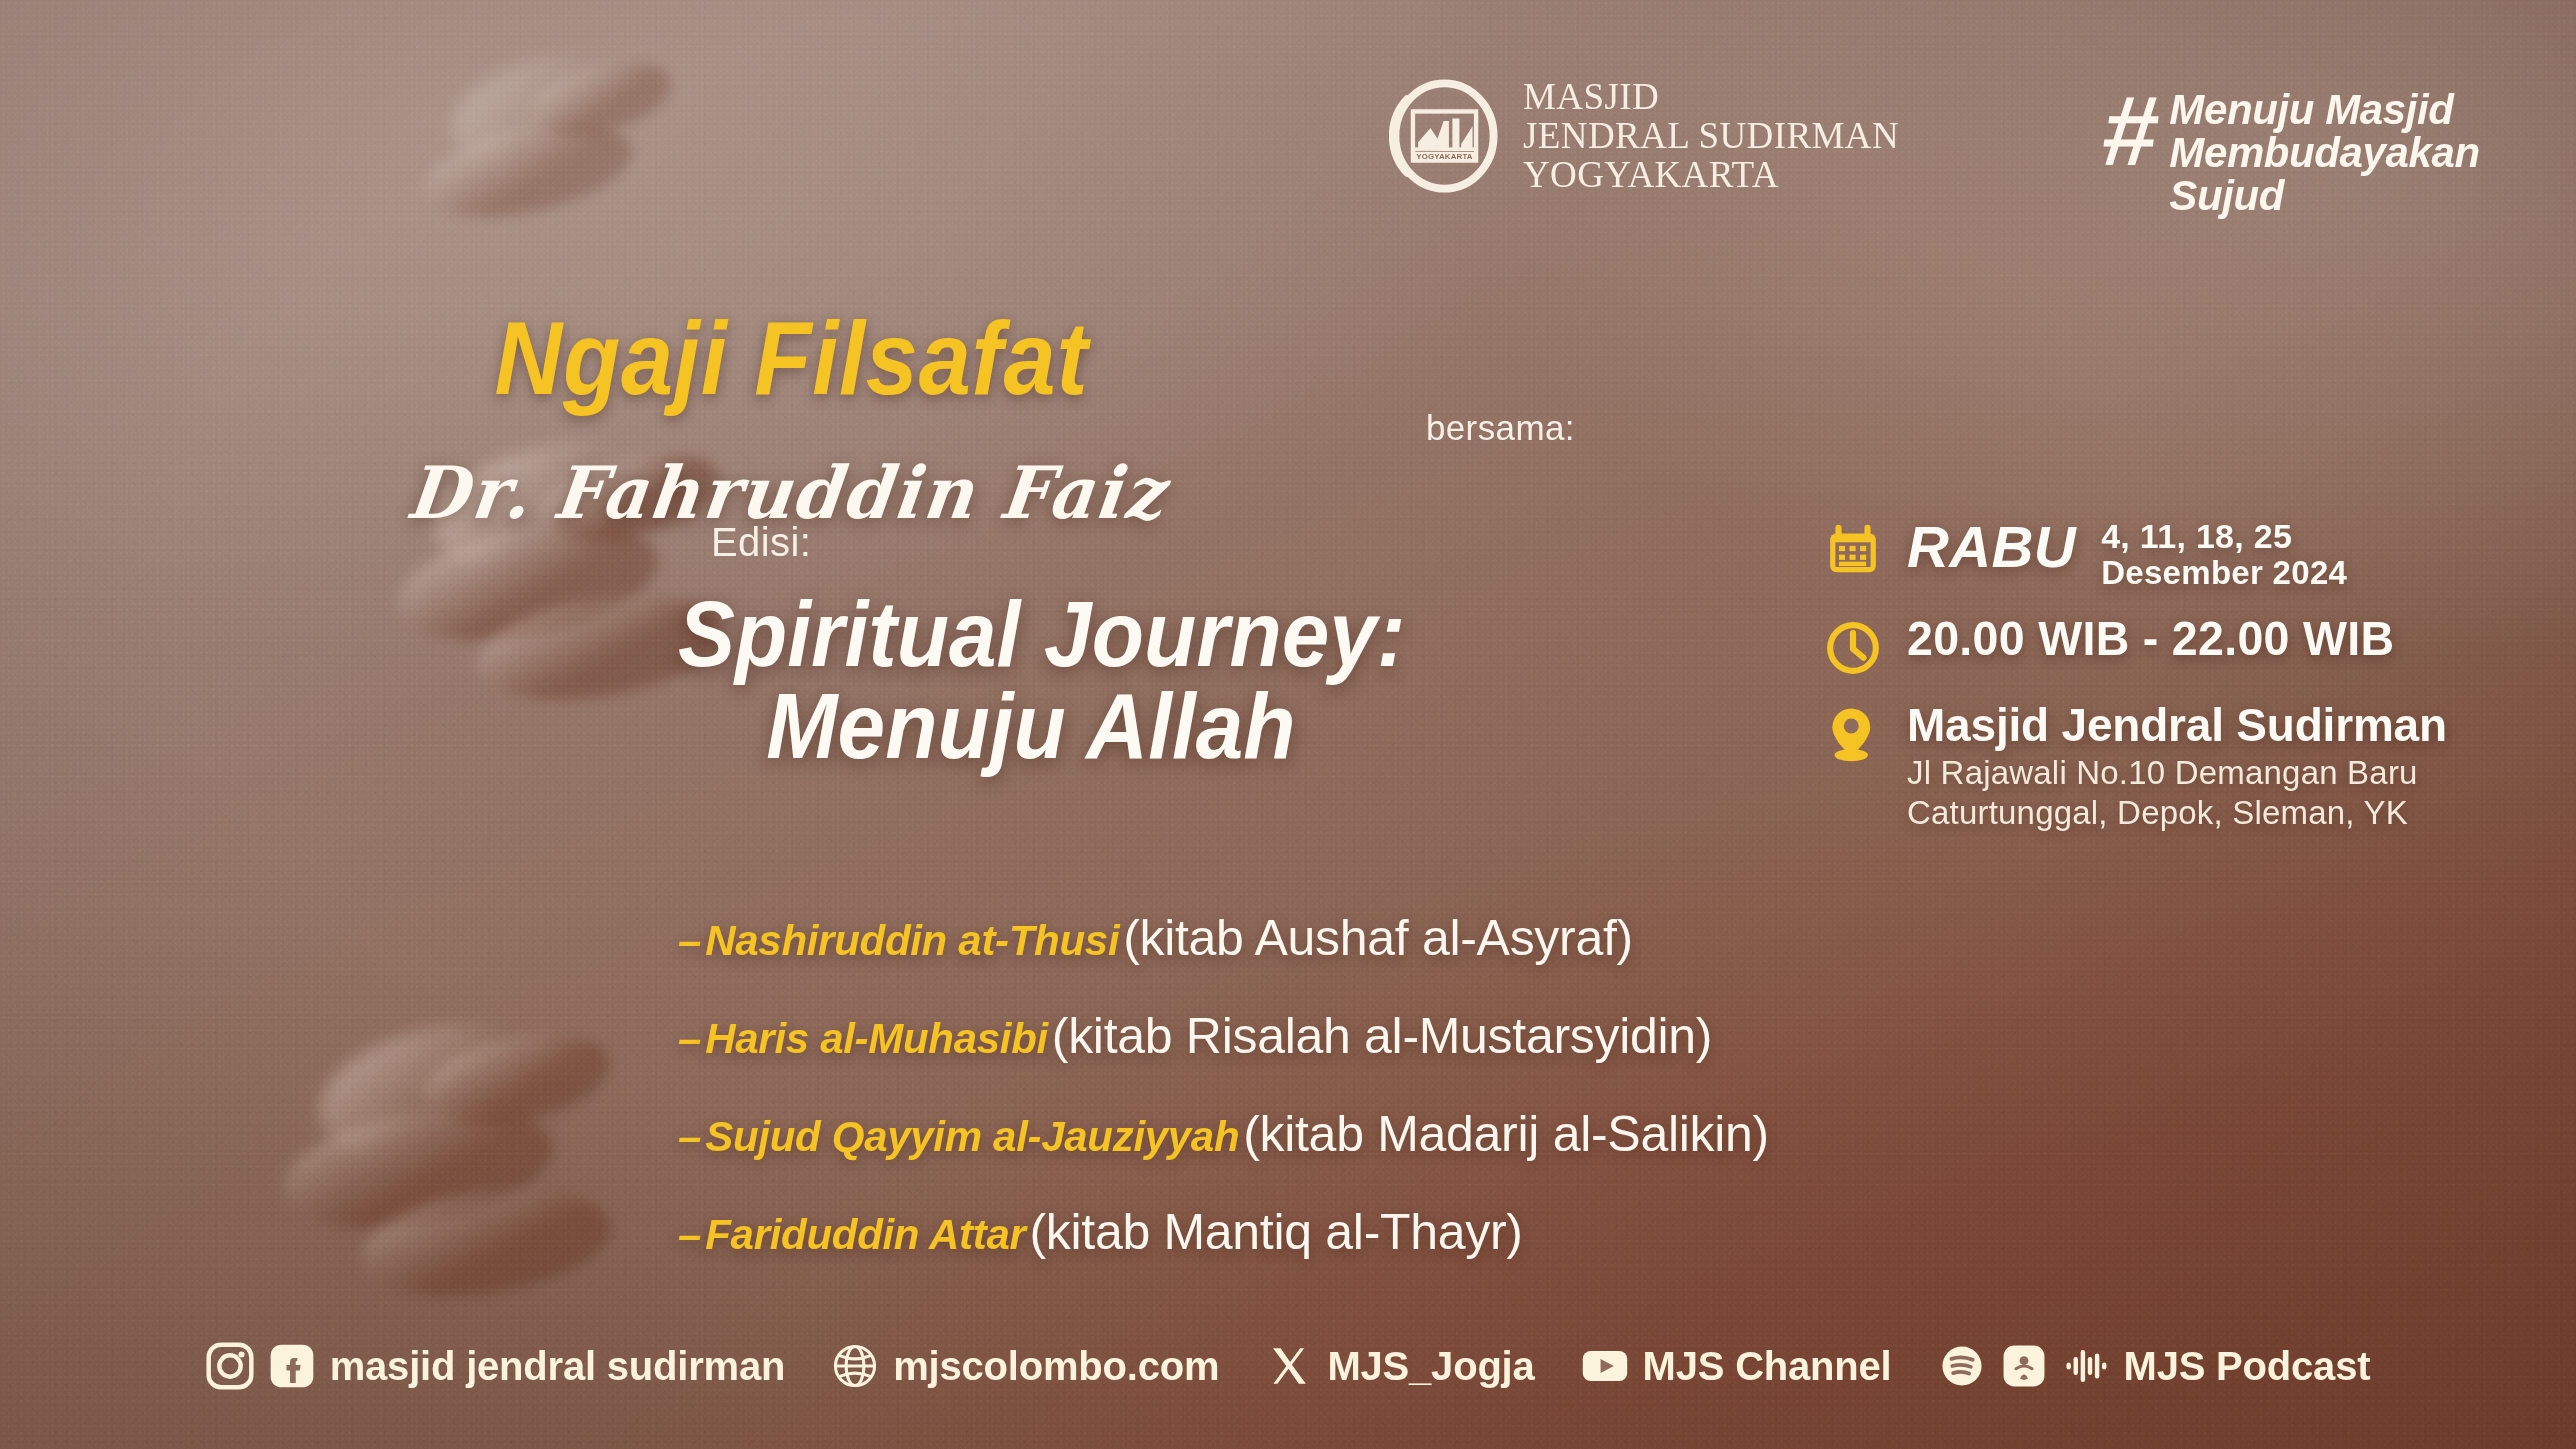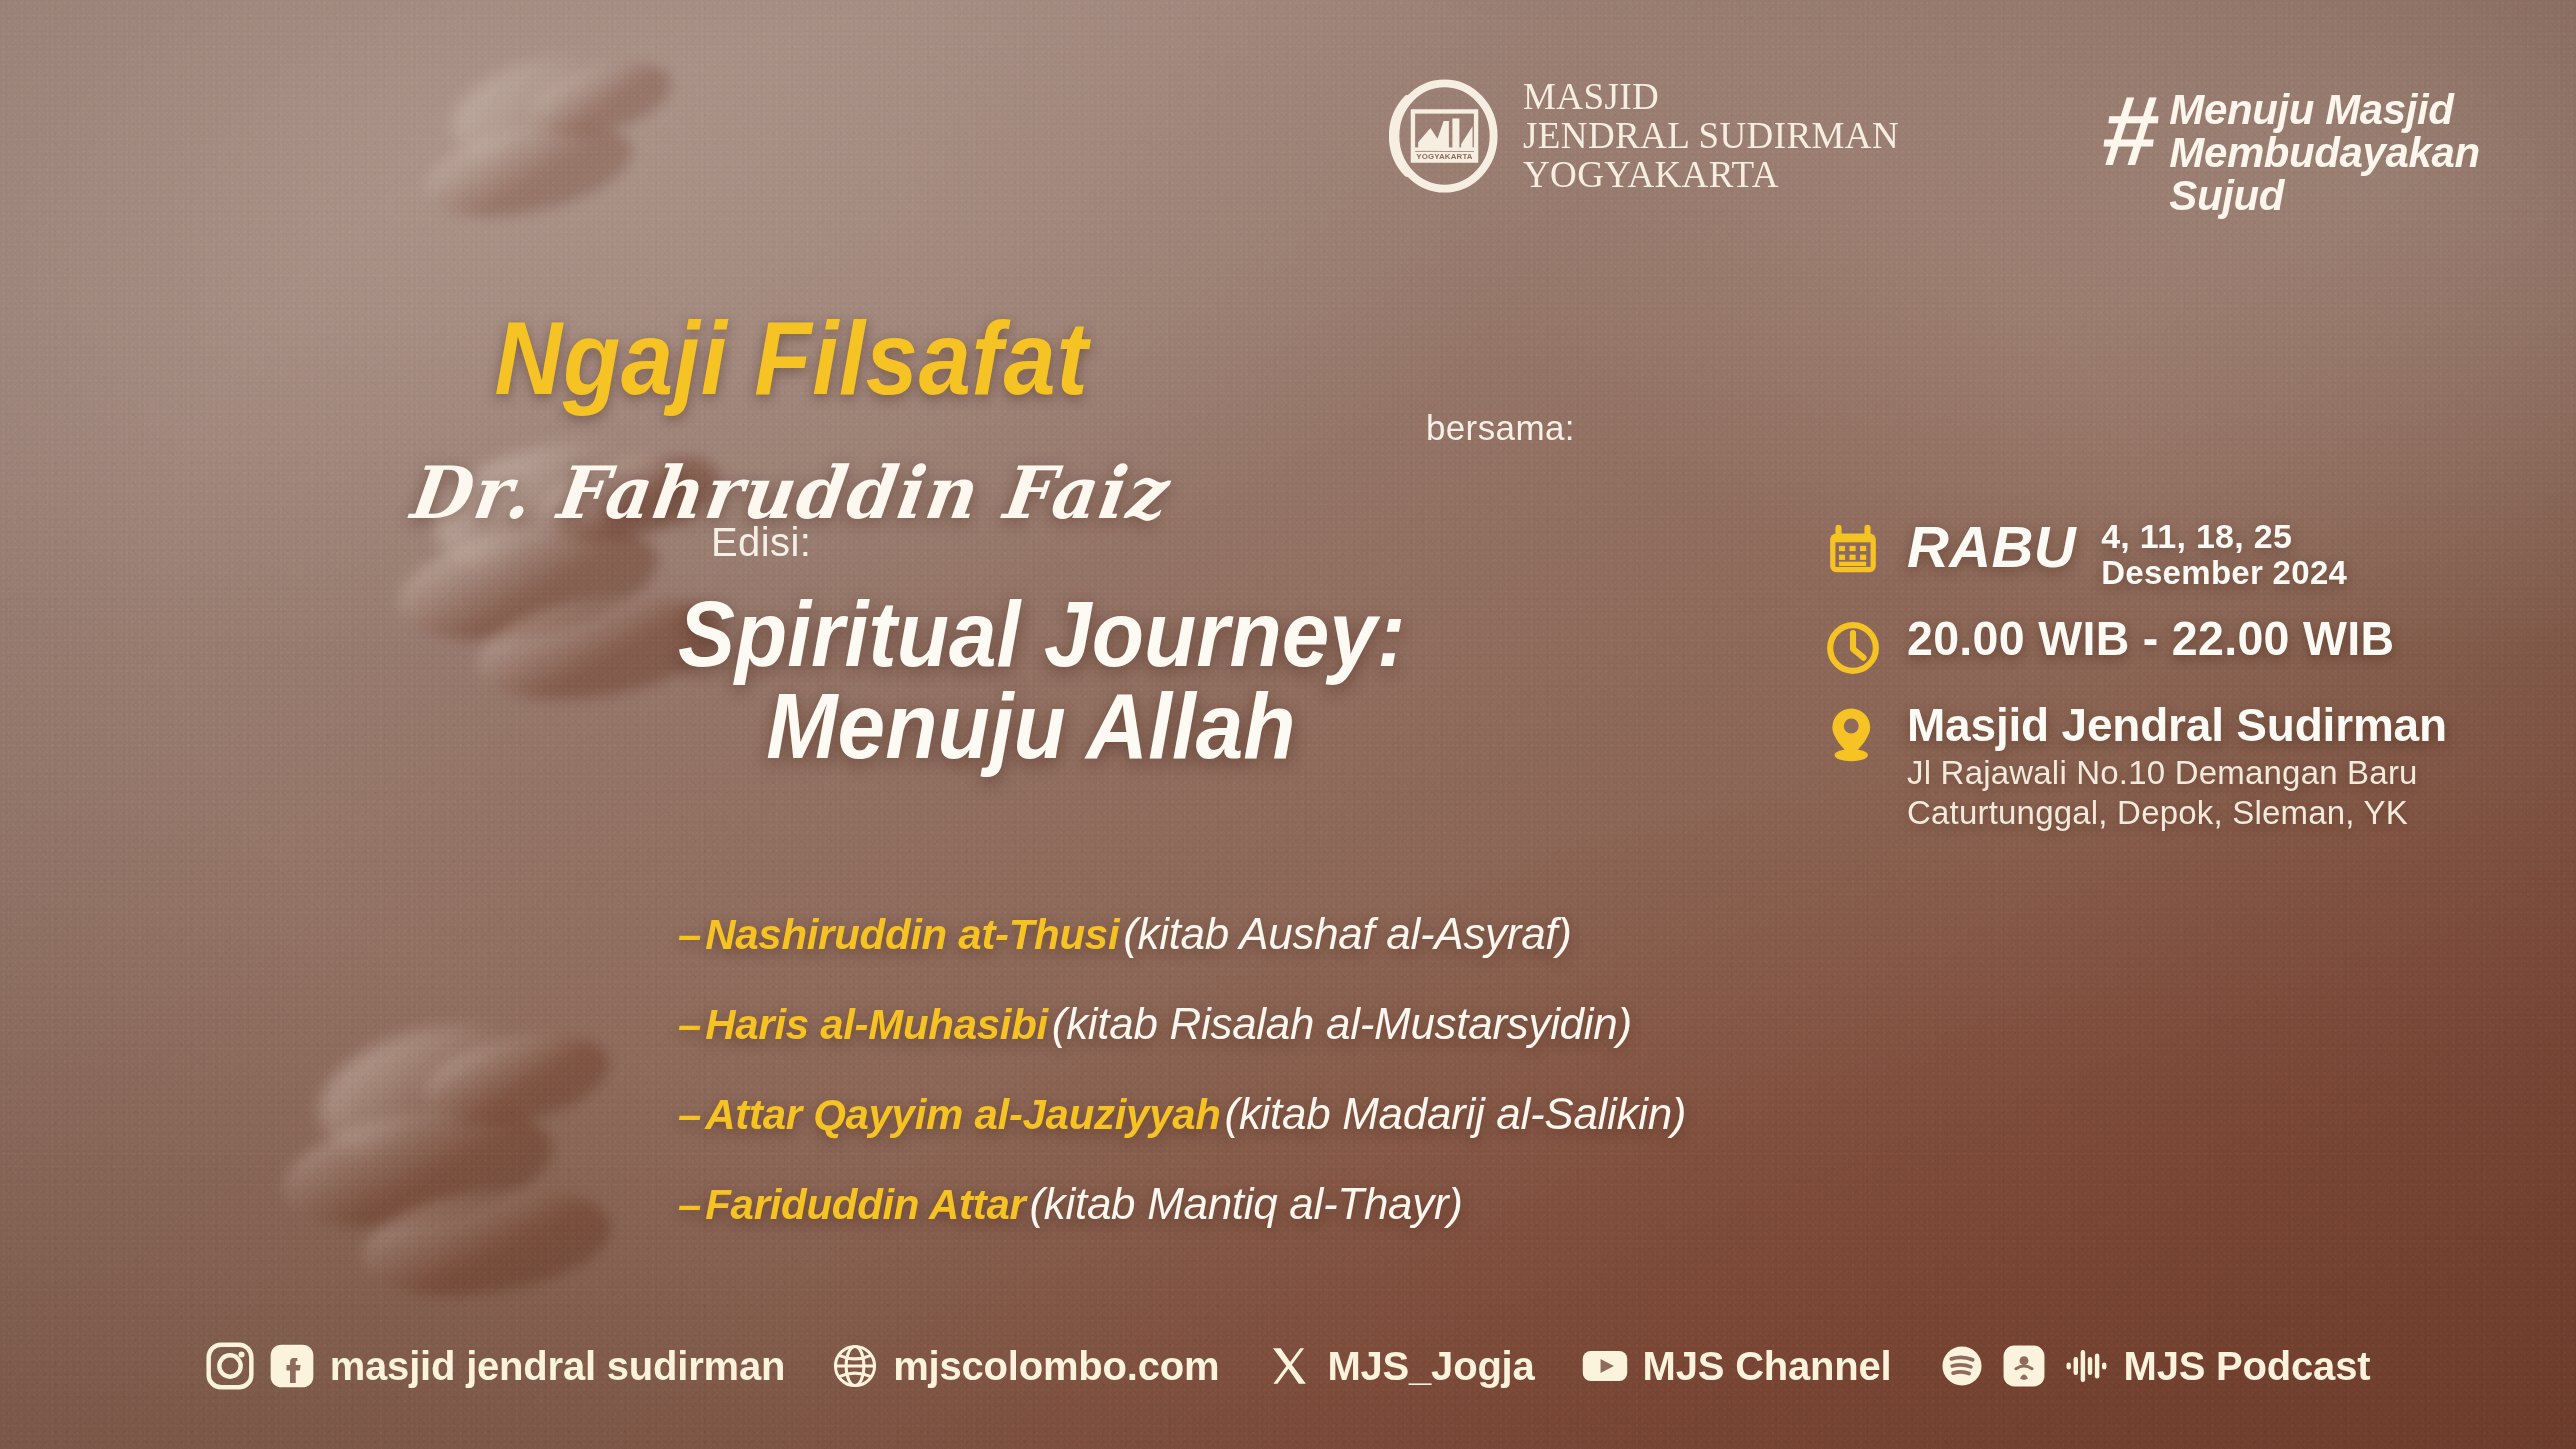"(kitab Aushaf al-Asyraf)" .kt { font-size: 44px -> 50px; font-style: italic -> none }
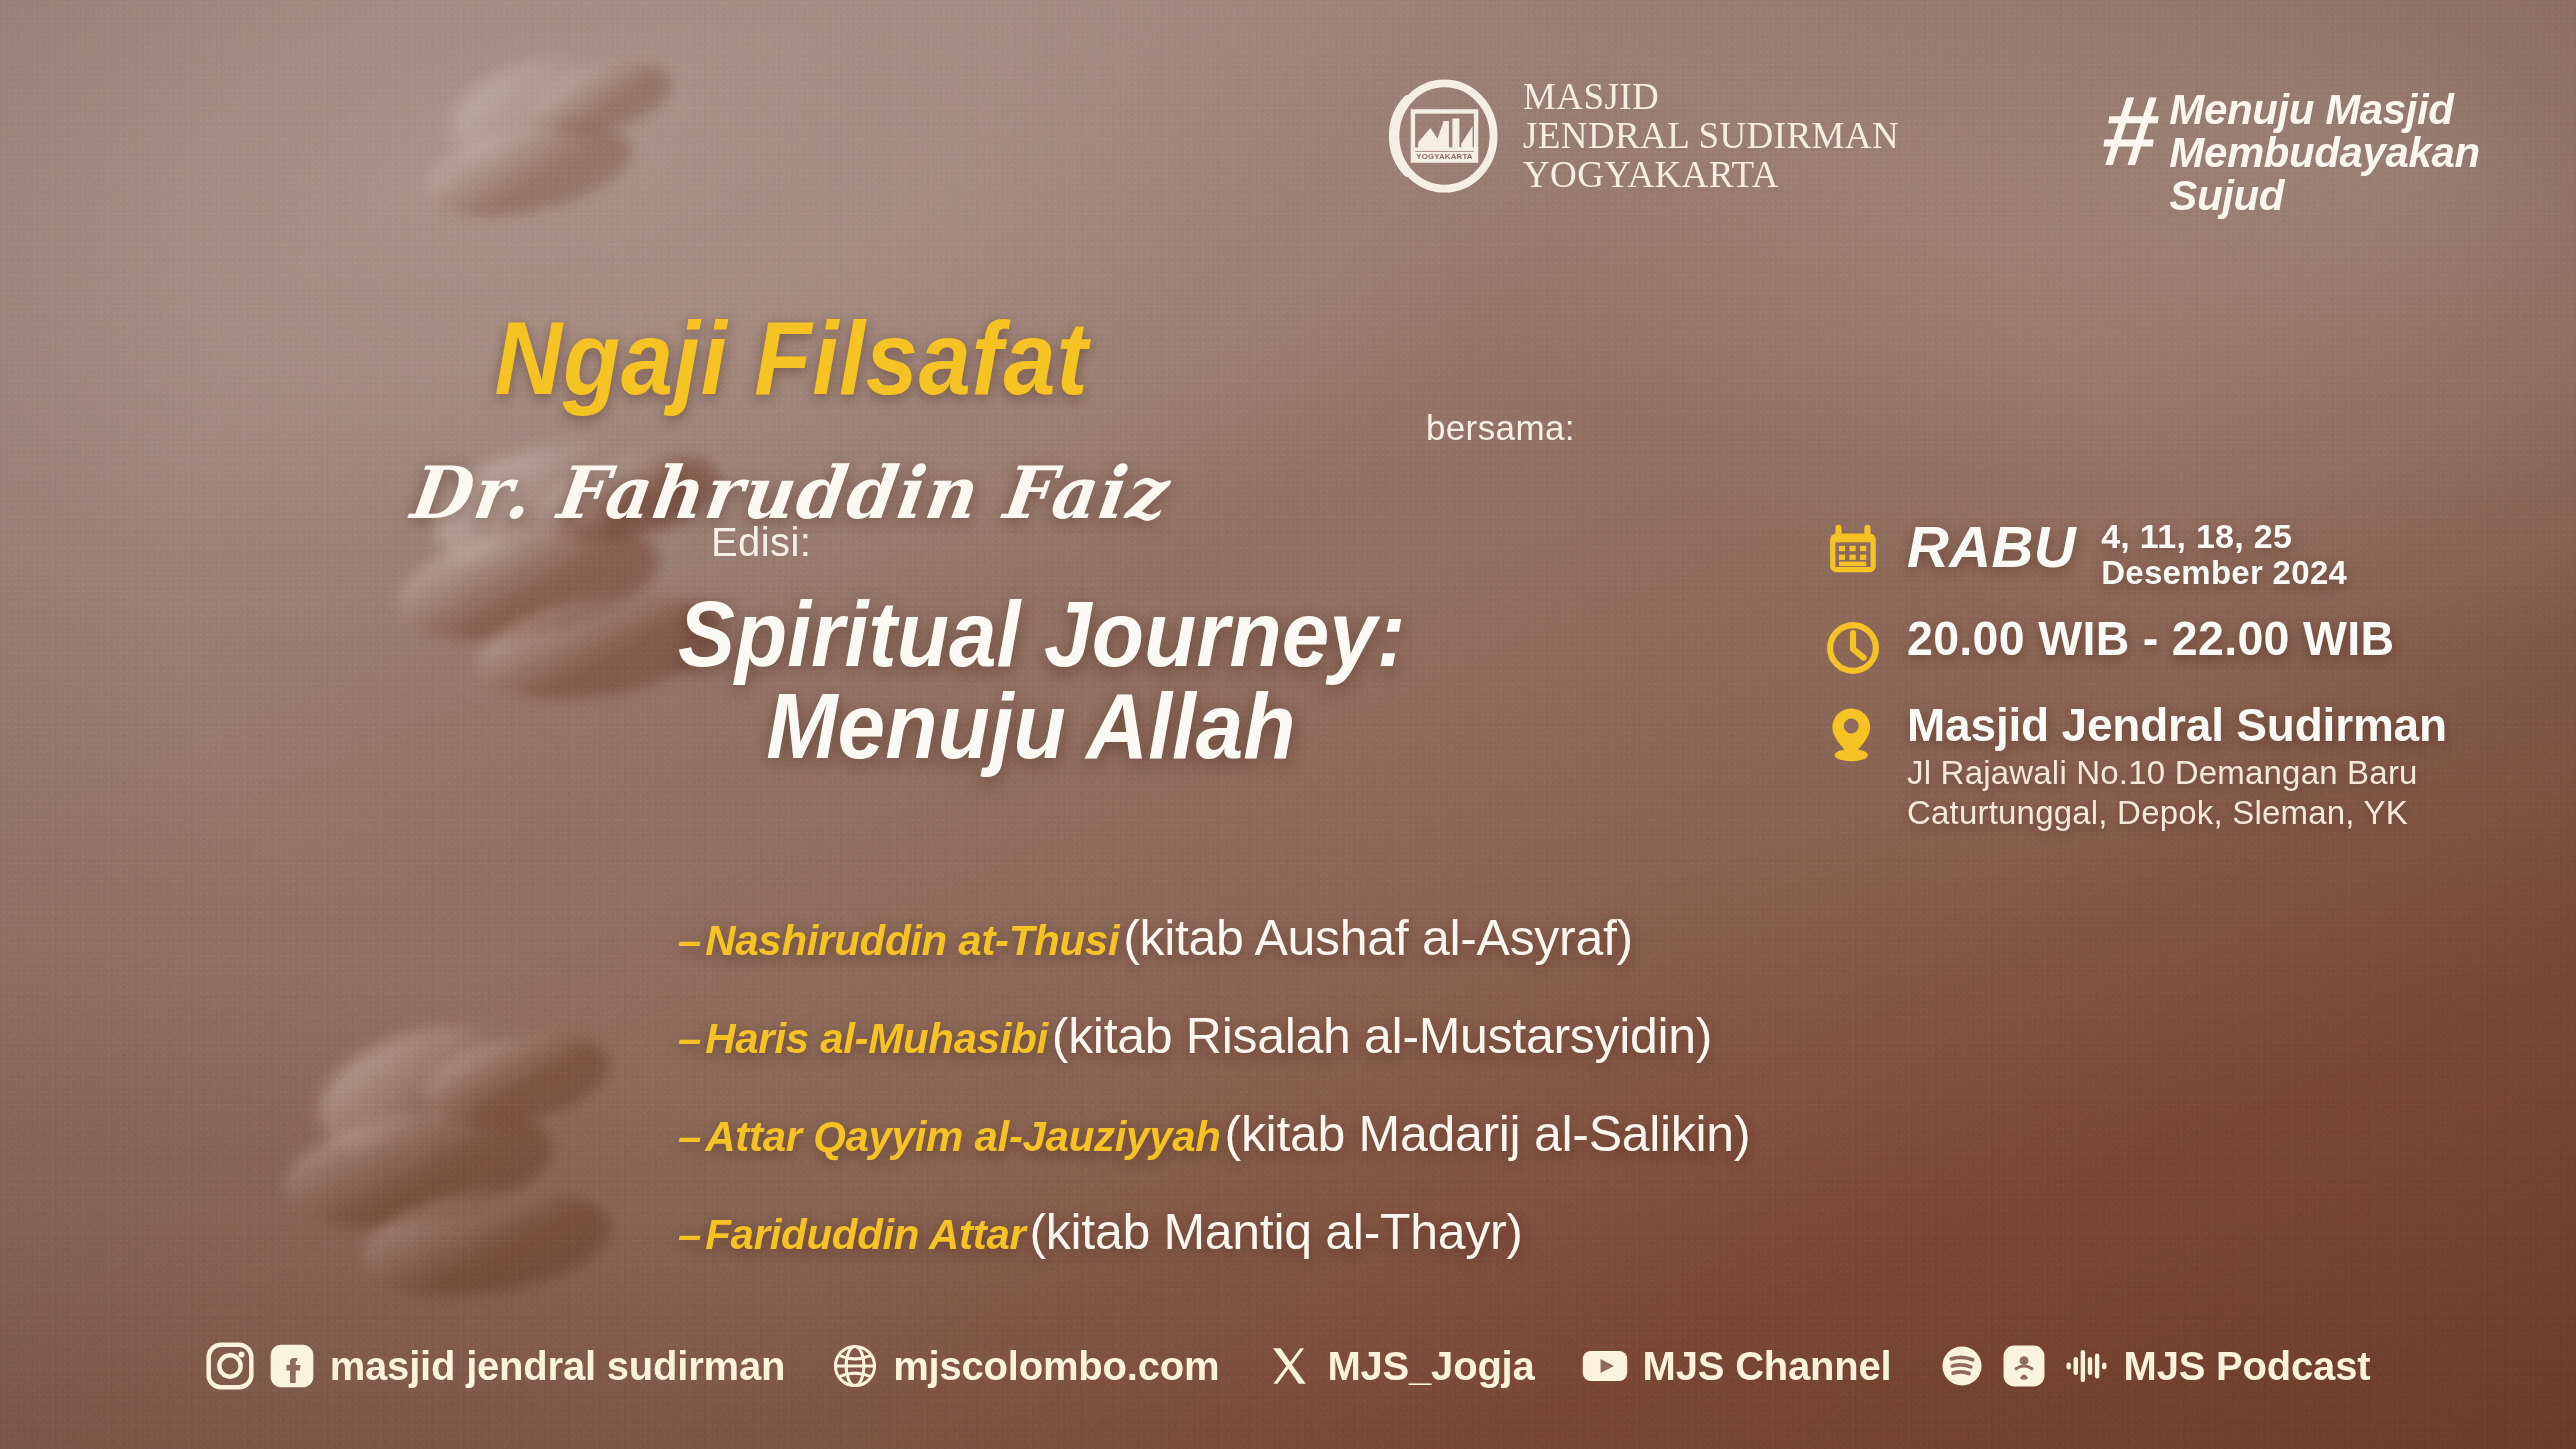"Attar Qayyim al-Jauziyyah" span.nm { text: Attar -> Sujud }
